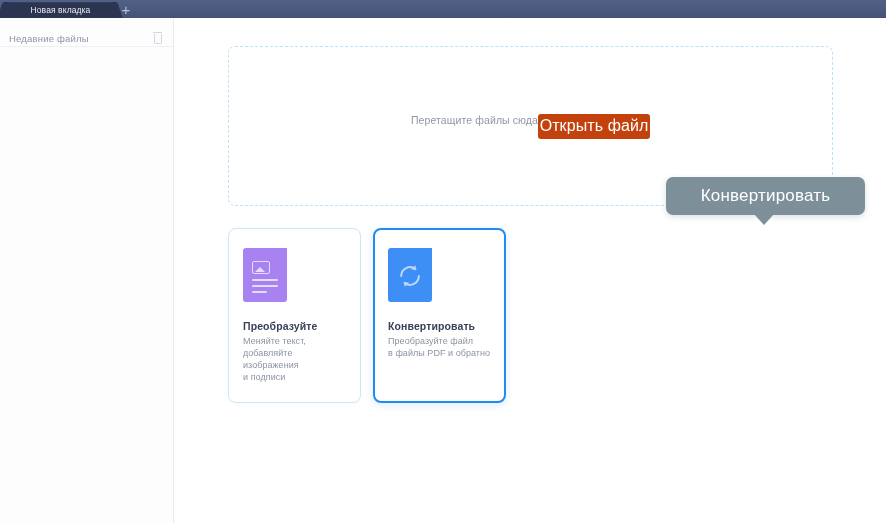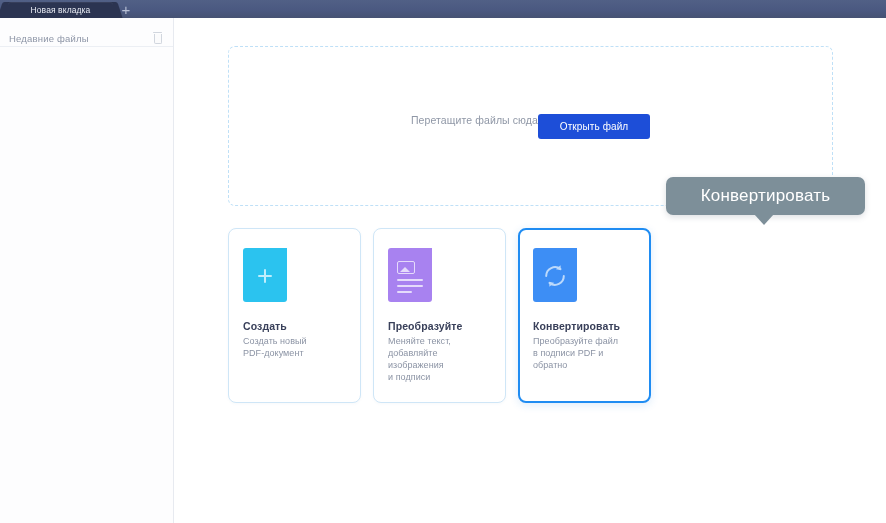"Открыть файл" .open-btn { background: #1d4ed8 -> #c2410c; font-size: 10px -> 16px }
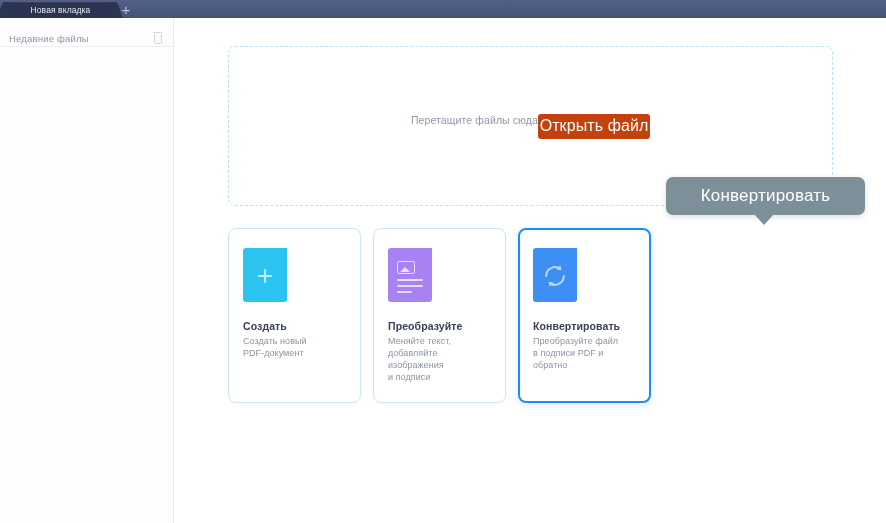"Создать" div.card { html: <div> <div> <div> <span></span> <span></span> <span></span> </div> </div> <div>Создать</div> <div> <div>Создать новый</div> <div>PDF-документ</div> </div> </div> -> none }
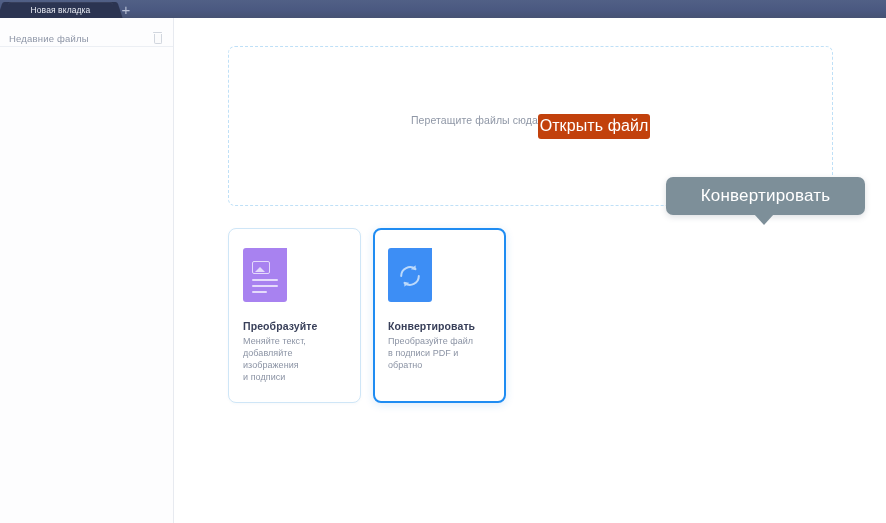"в подписи PDF и обратно" div { text: подписи -> файлы }
